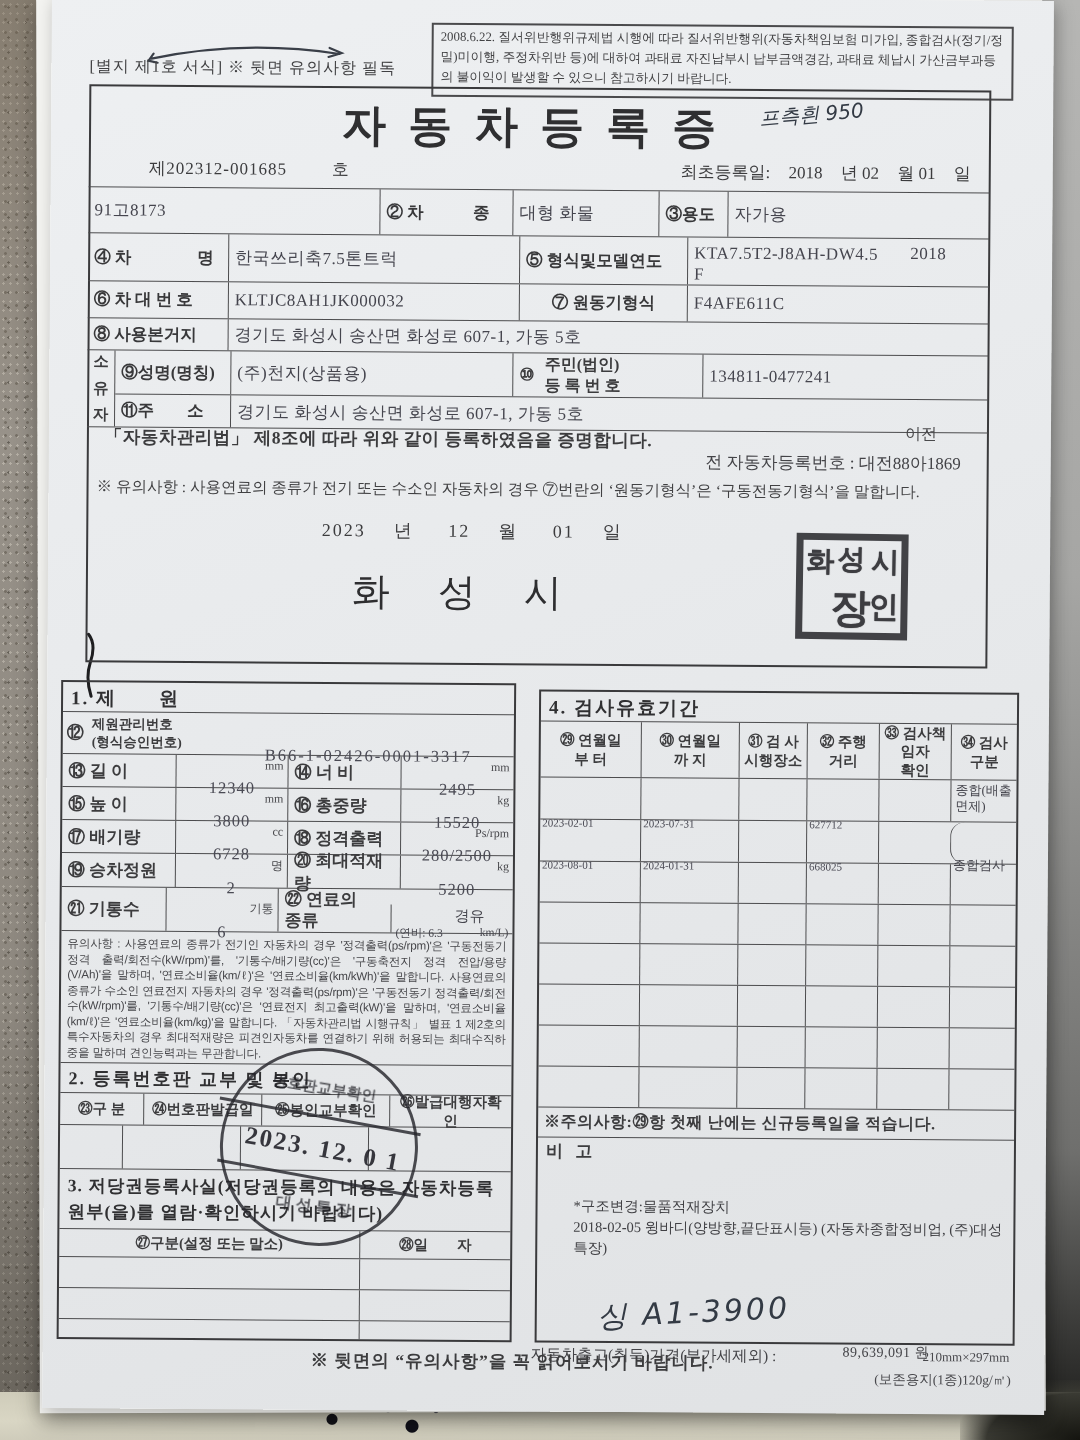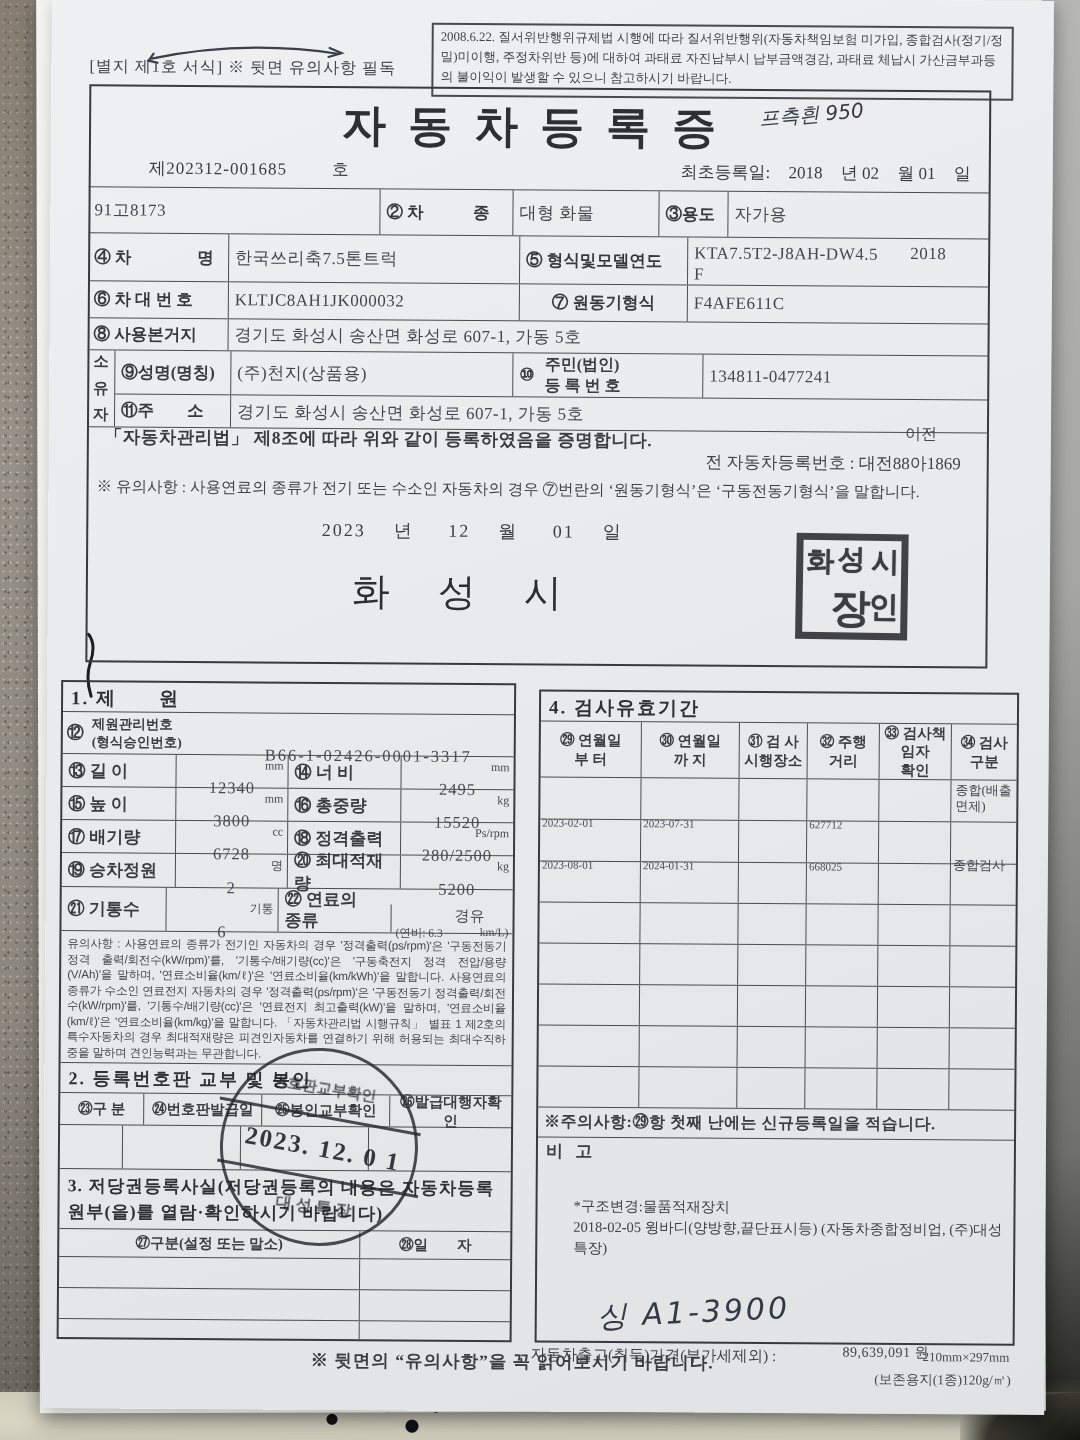"종합검사" div.gcell { border-radius: none -> 14px }
